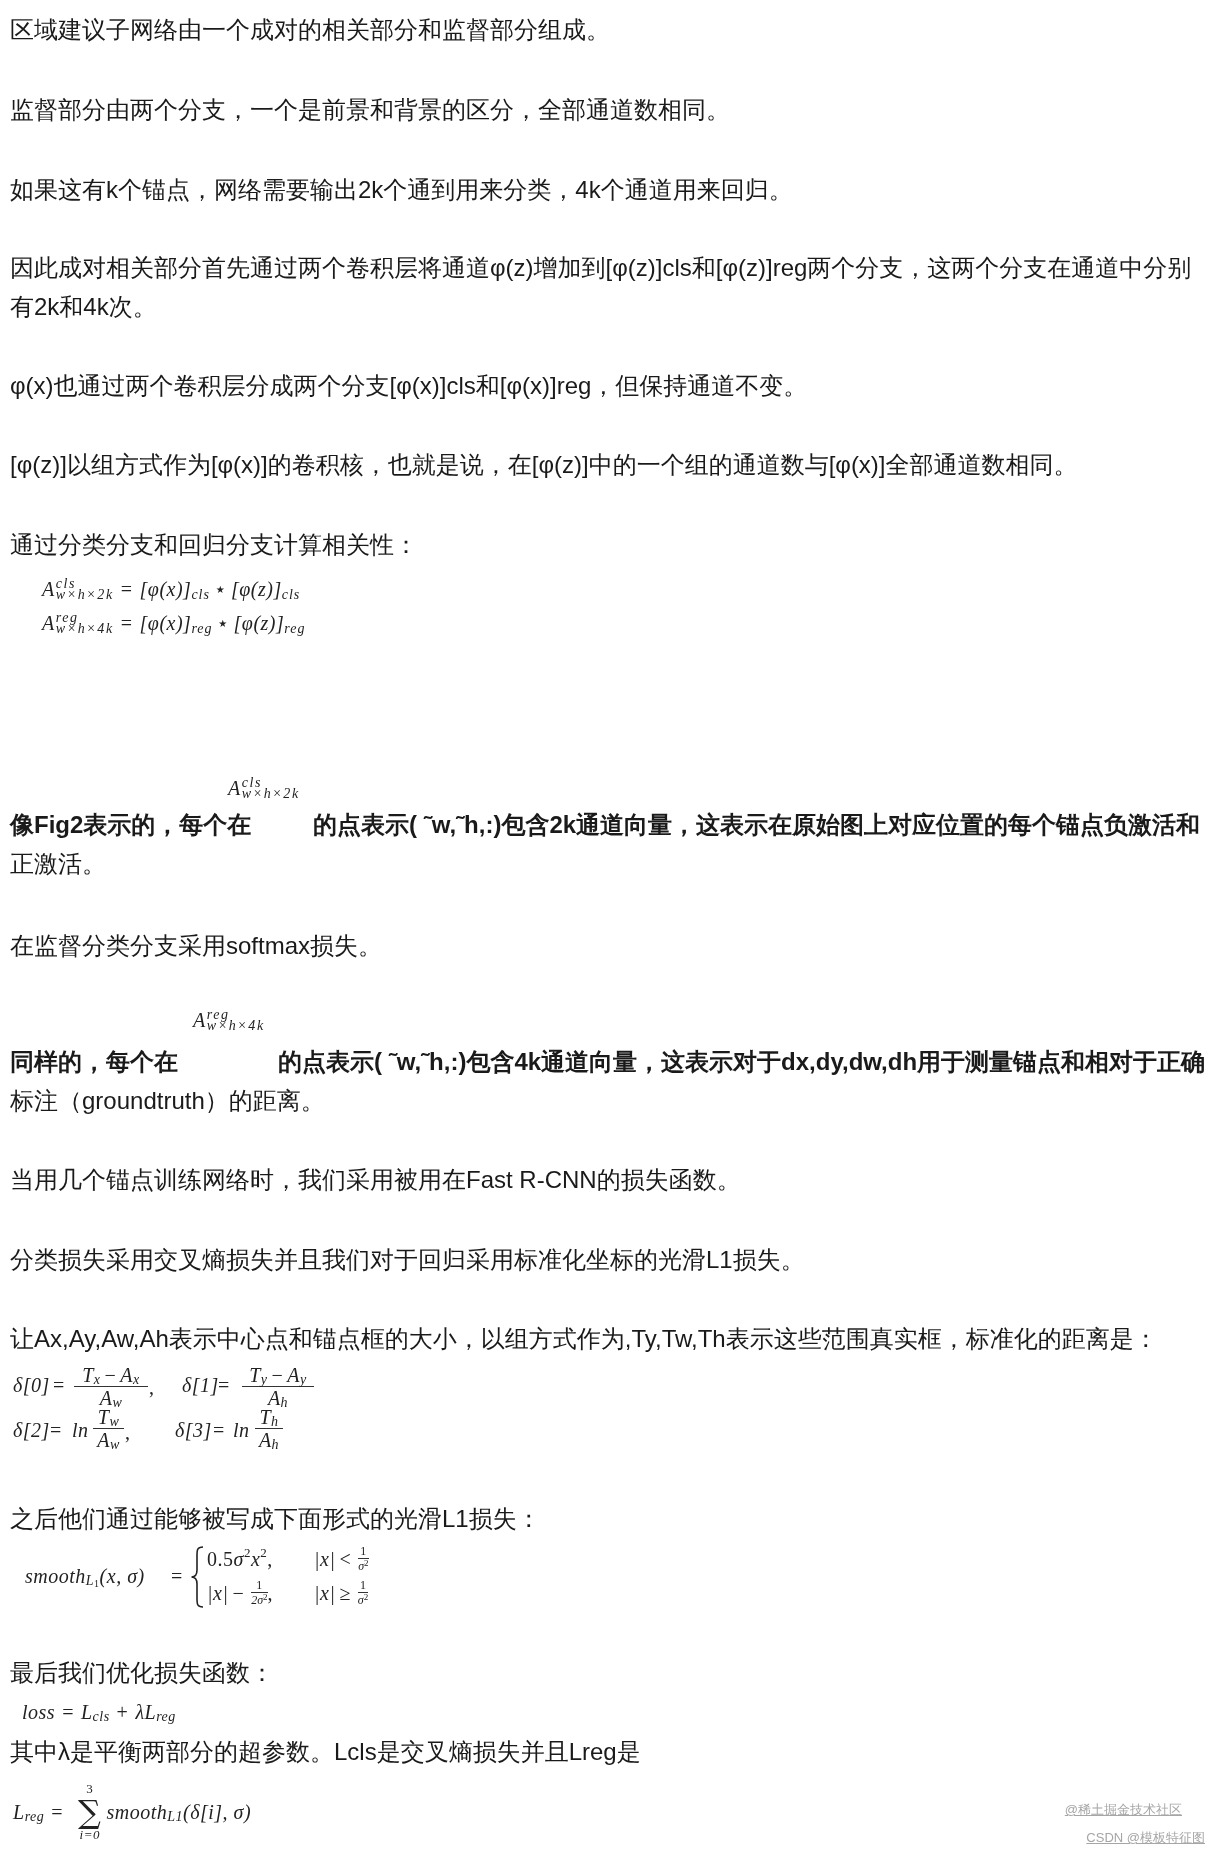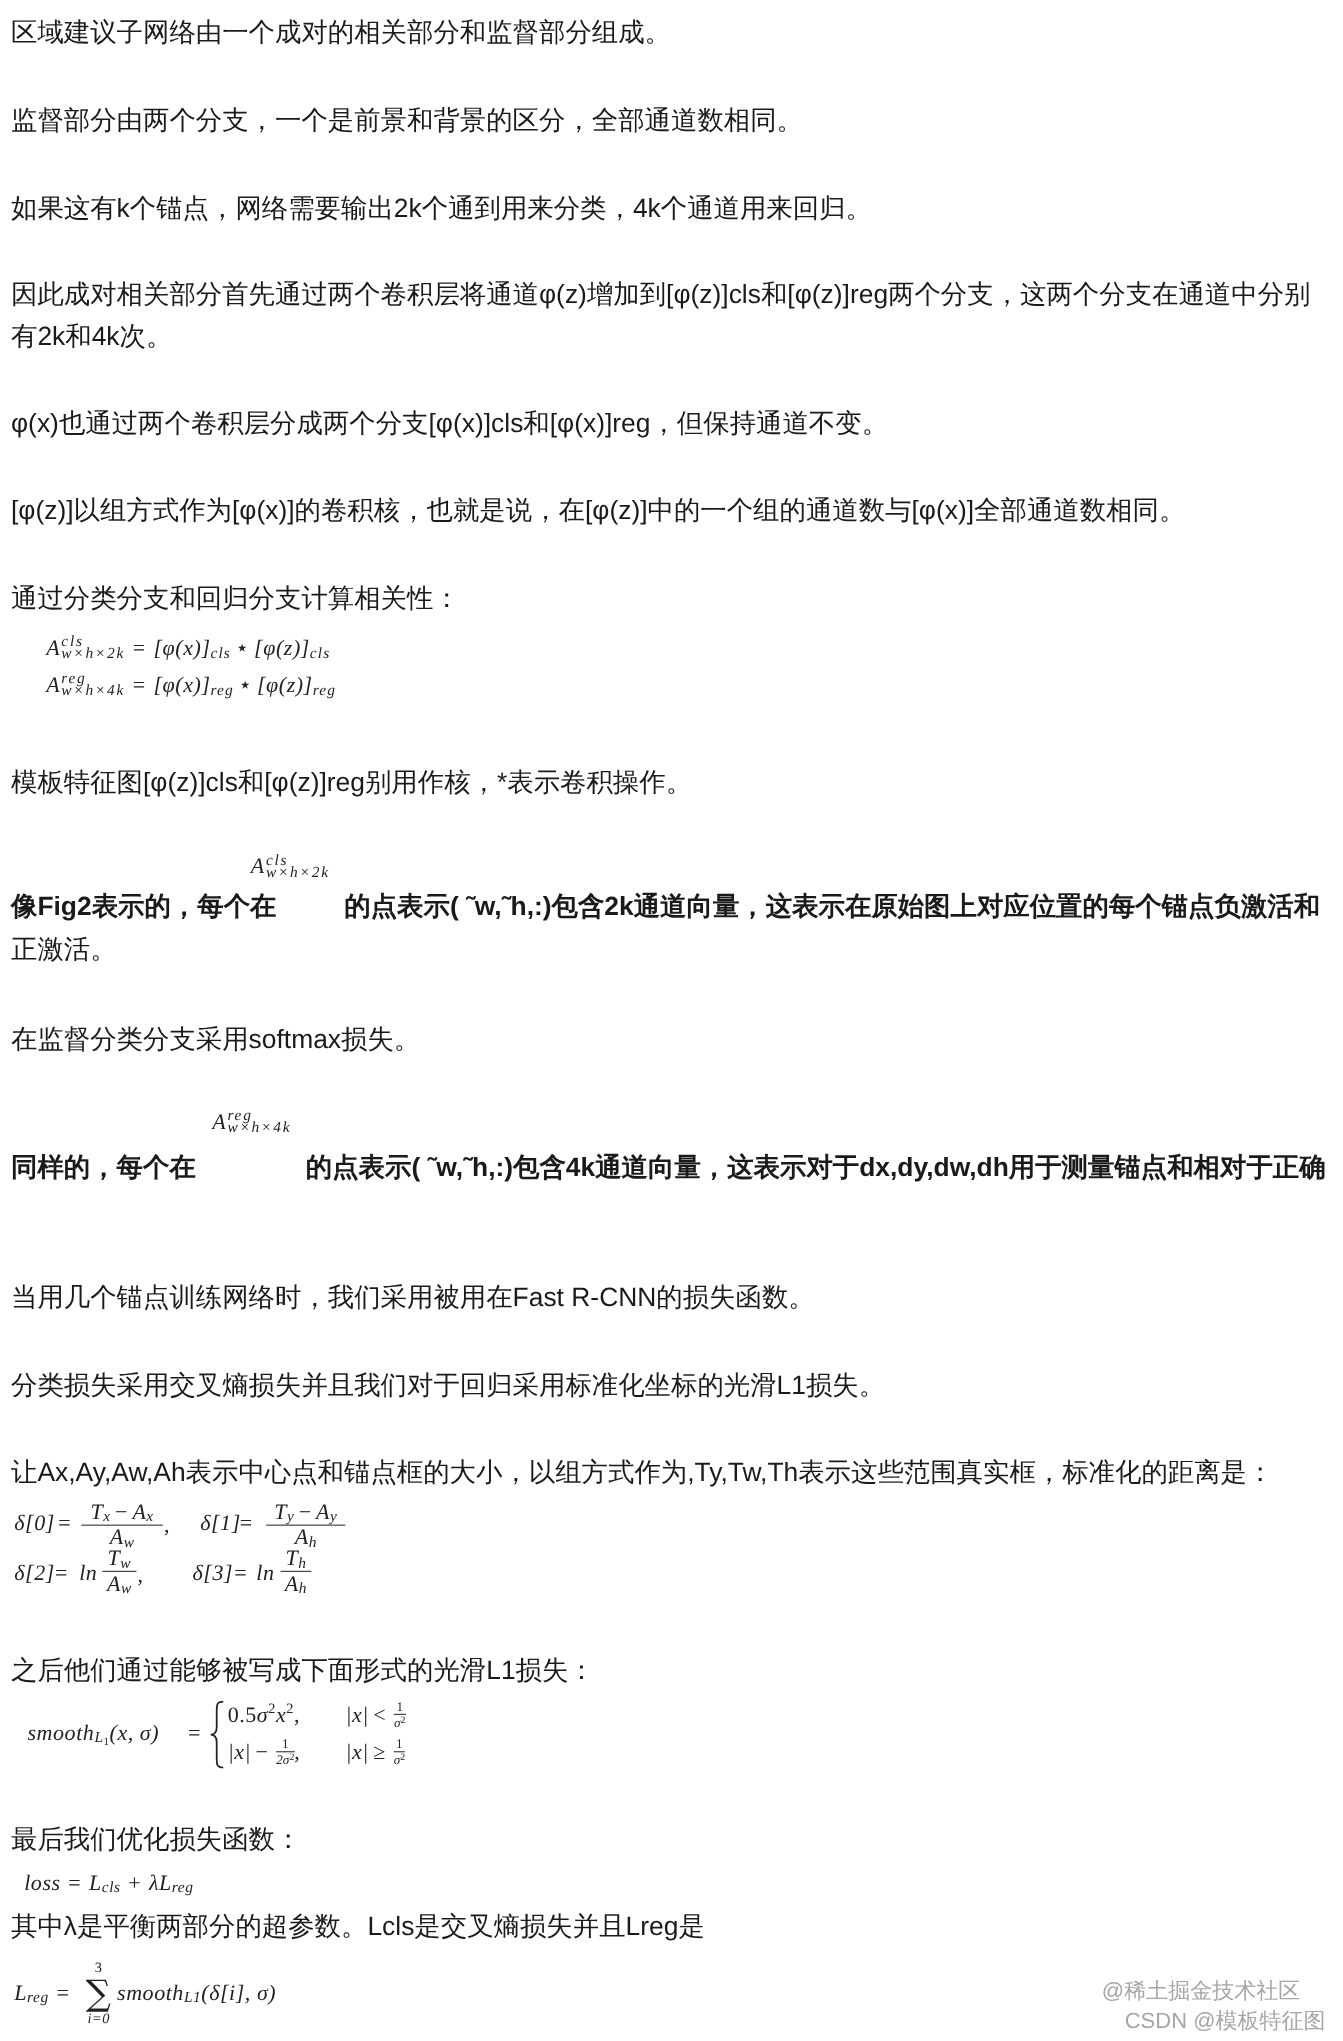"模板特征图[φ(z)]cls和[φ(z)]reg别用作核，*表示卷积操作。" div.ln { html: <div>模板特征图[φ(z)]cls和[φ(z)]reg别用作核，*表示卷积操作。</div> -> none }
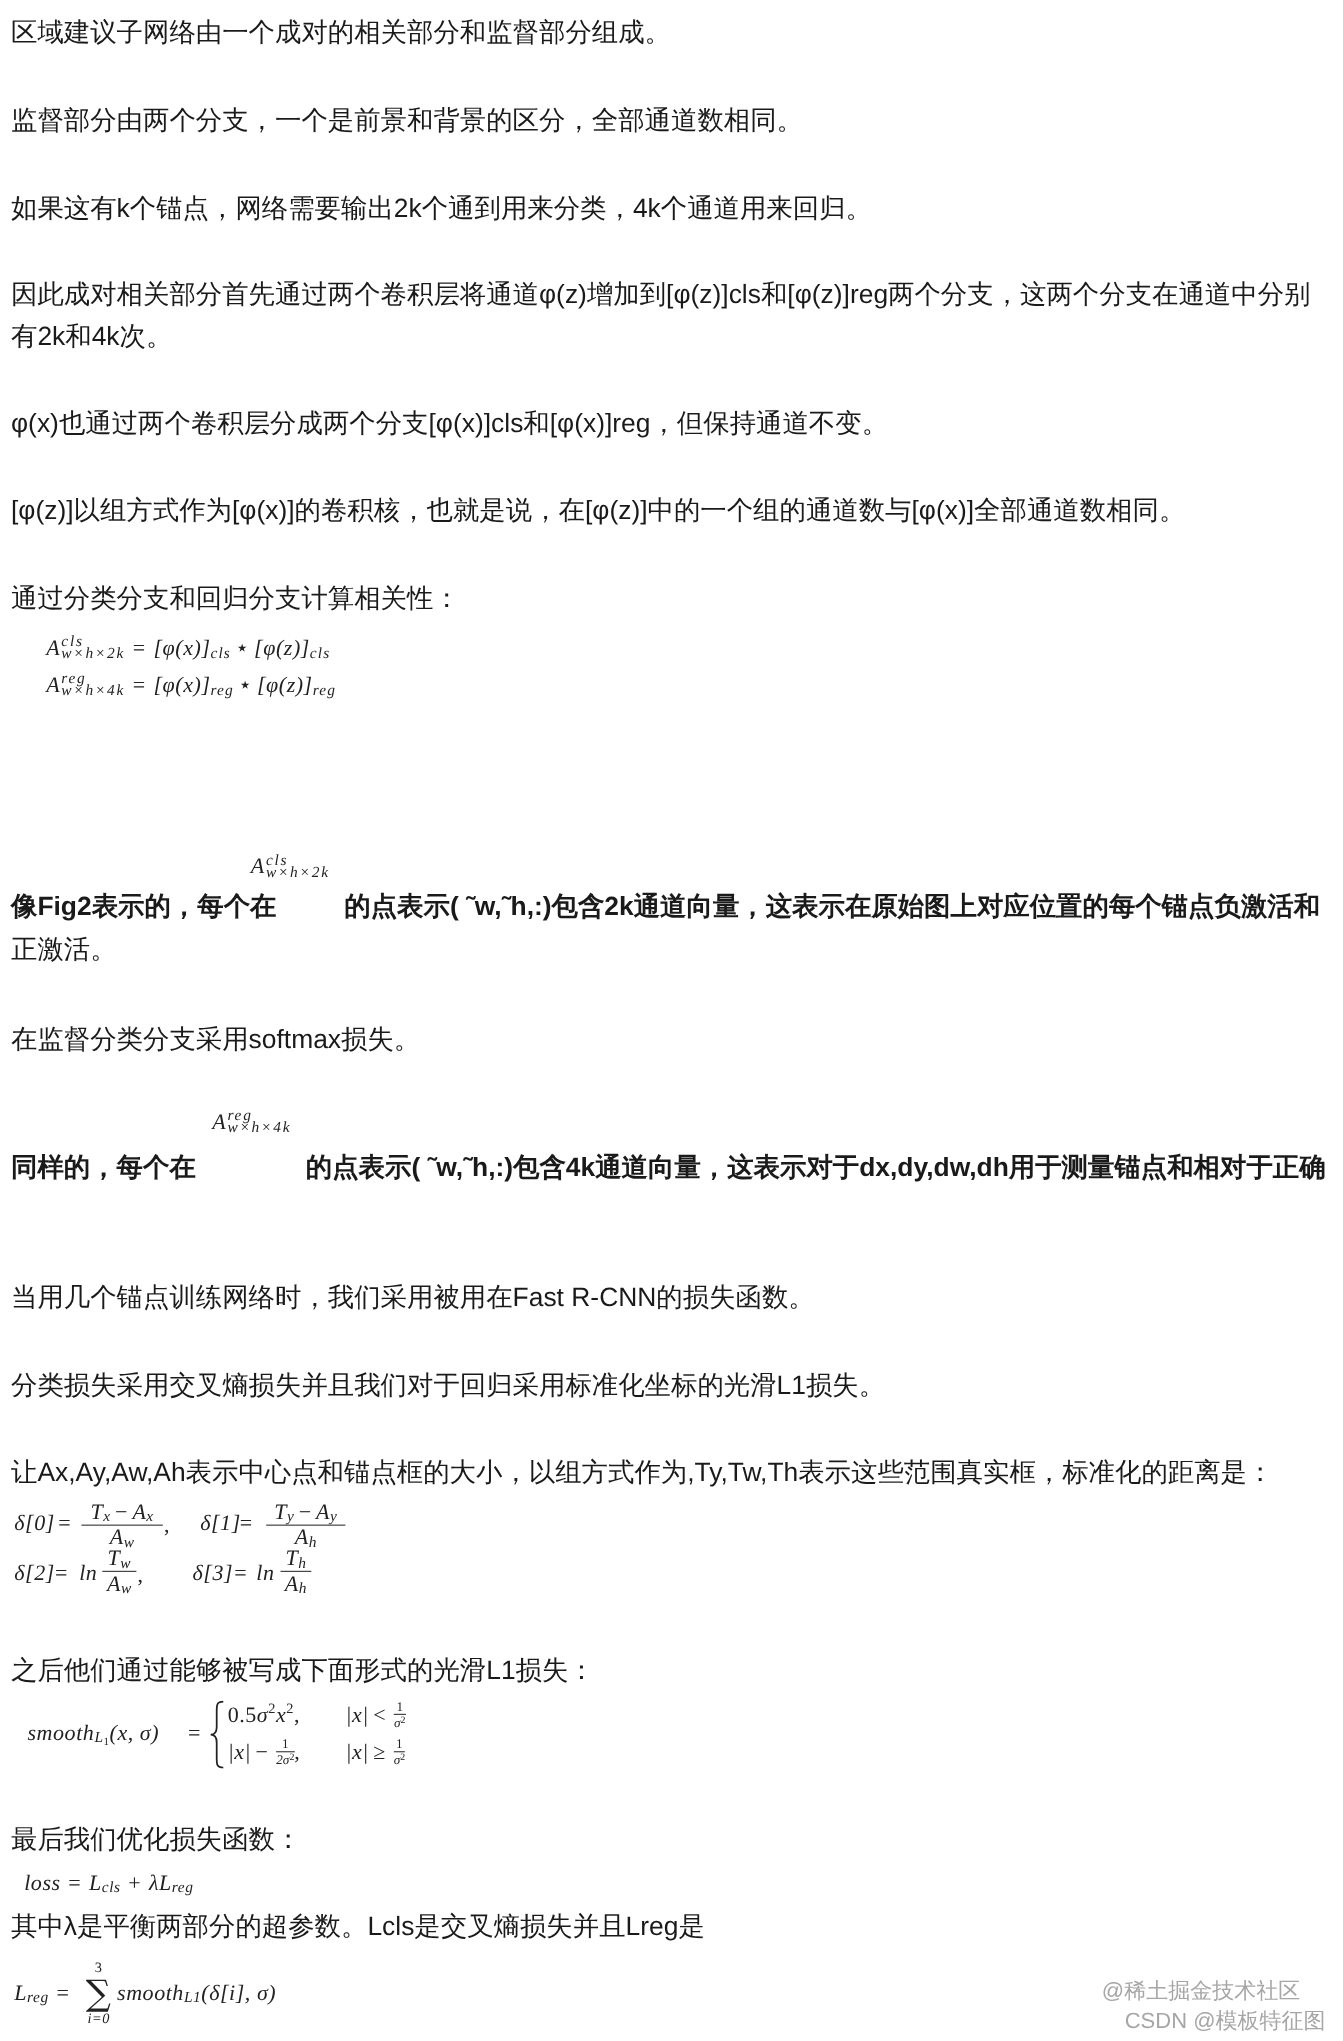"标注（groundtruth）的距离。" div.ln { html: none -> <div>标注（groundtruth）的距离。</div> }
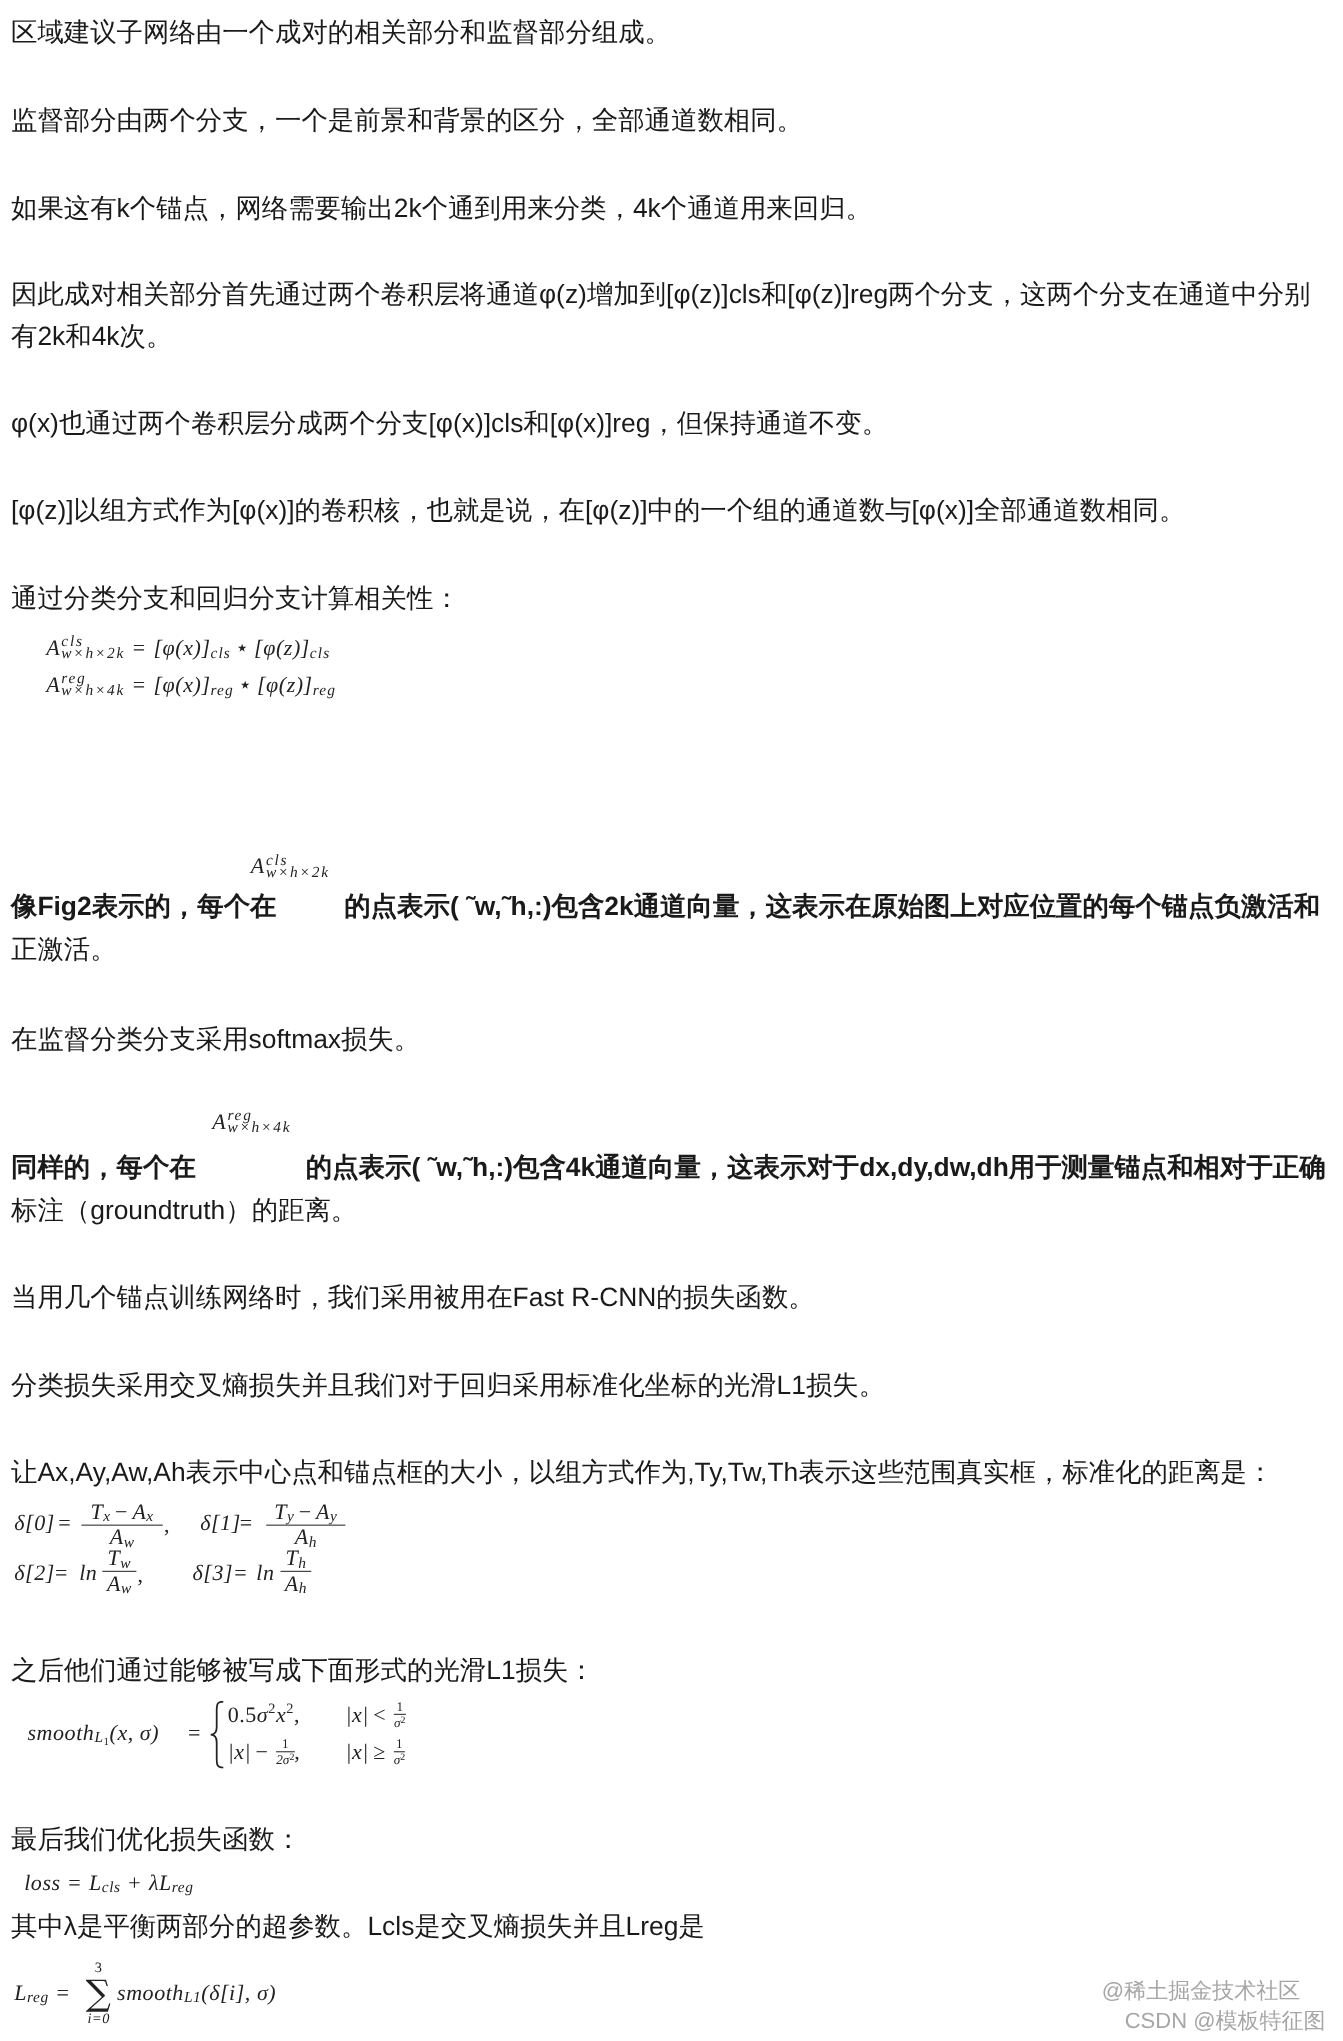"@稀土掘金技术社区" .wm { font-size: 20px -> 13px; text-decoration: none -> underline }
